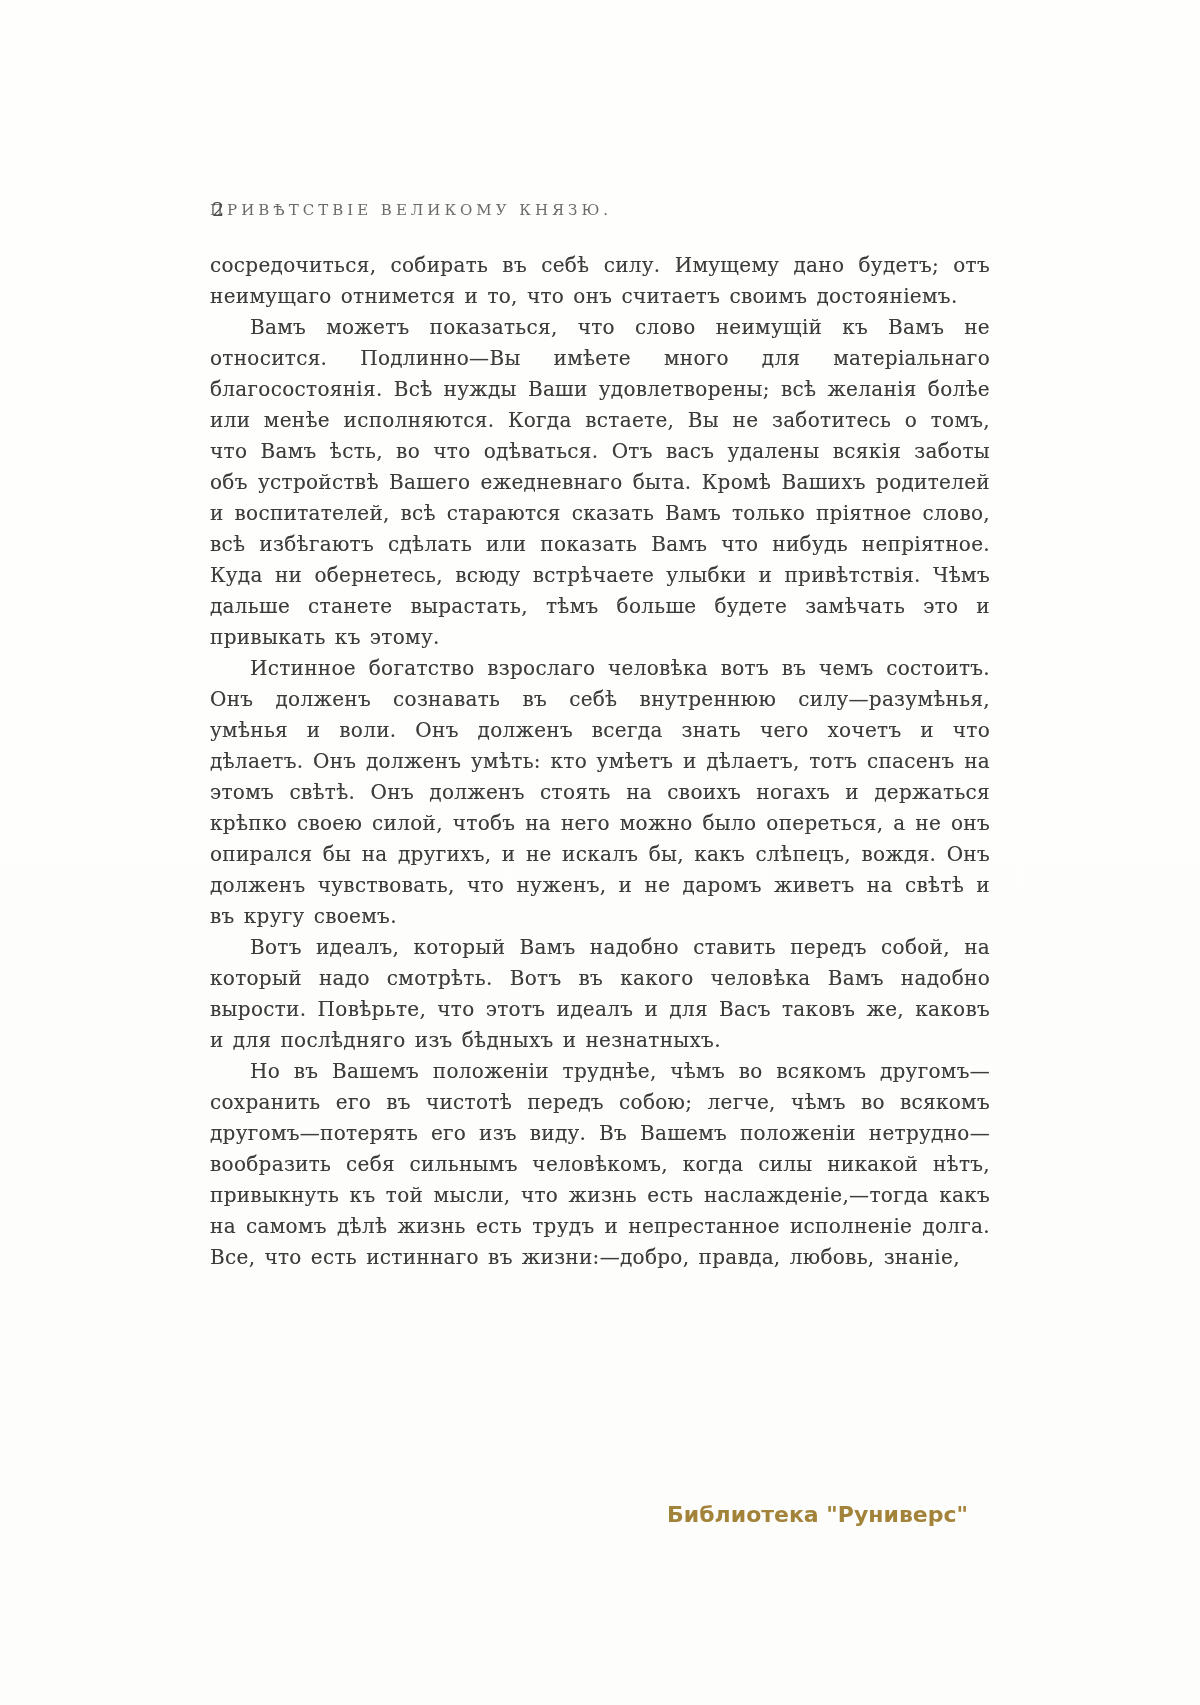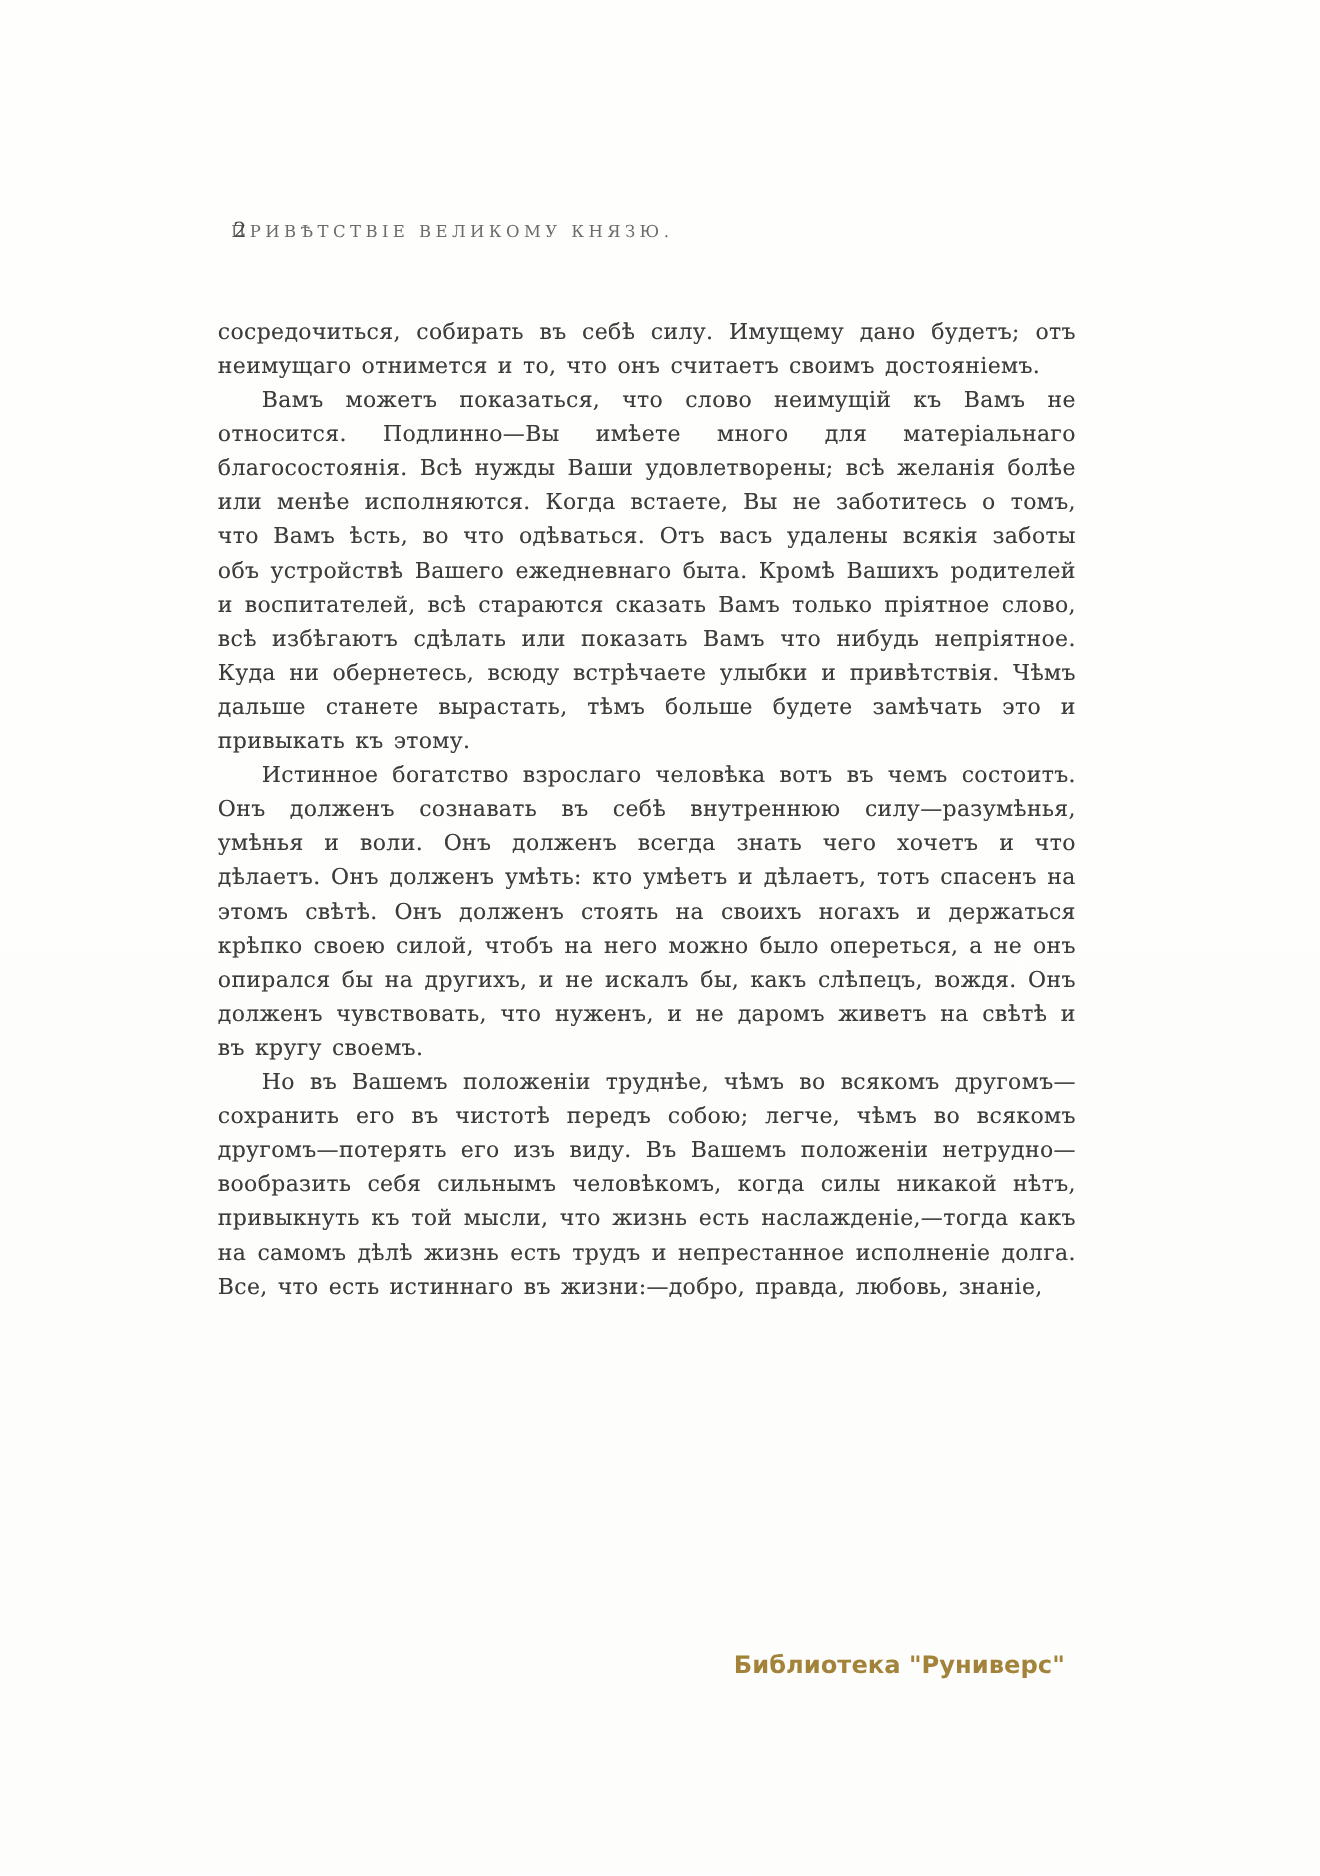"сосредочиться, собирать въ себѣ силу." .body-text { left: 198px -> 210px; margin-top: 36px -> none }
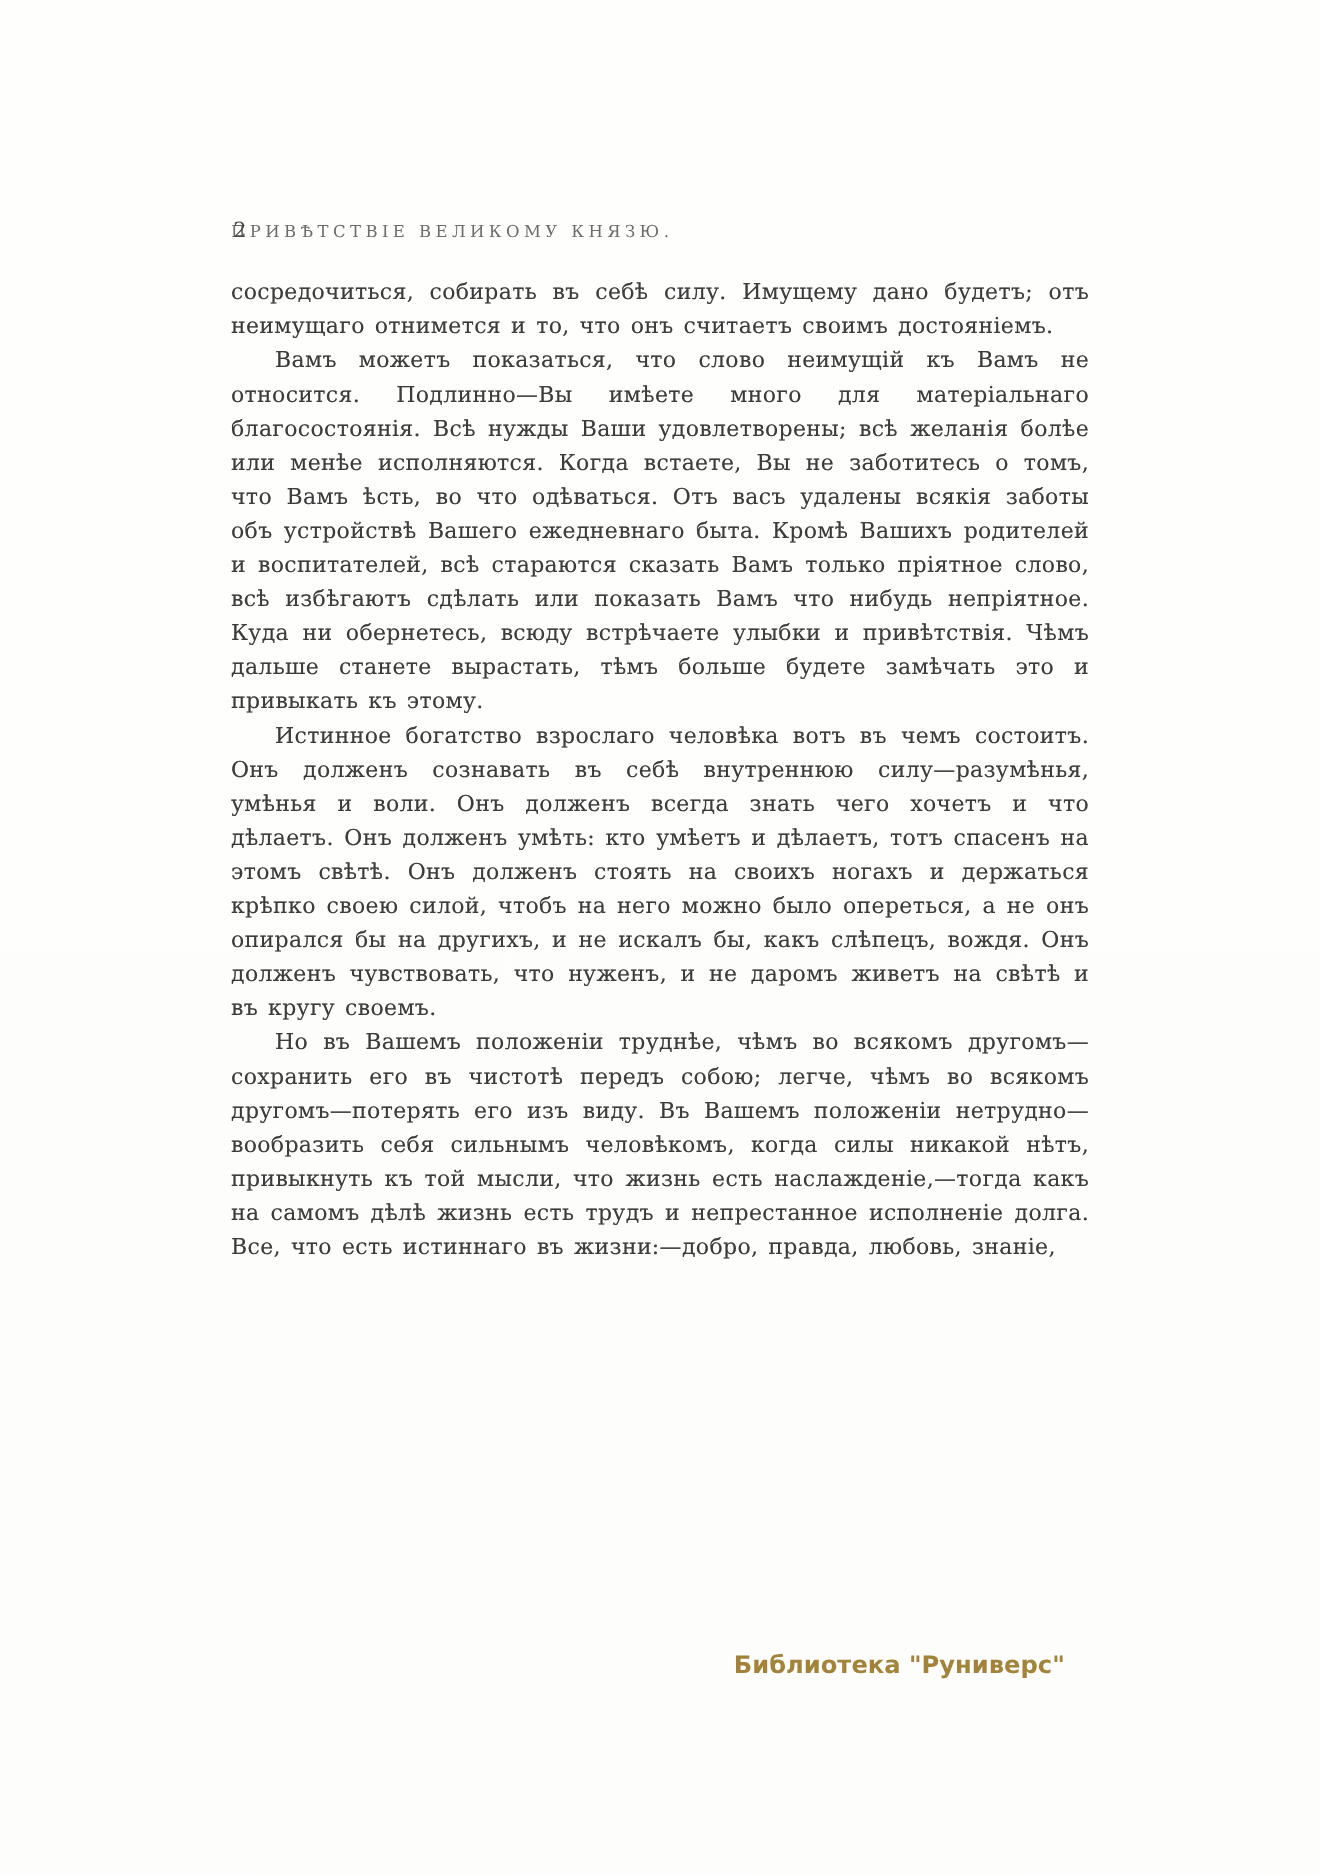"Вотъ идеалъ, который Вамъ надобно" p.indent { html: none -> <p>Вотъ идеалъ, который Вамъ надобно ставить передъ собой, на который надо смотрѣть. Вотъ въ какого человѣка Вамъ надобно вырости. Повѣрьте, что этотъ идеалъ и для Васъ таковъ же, каковъ и для послѣдняго изъ бѣдныхъ и незнатныхъ.</p> }
